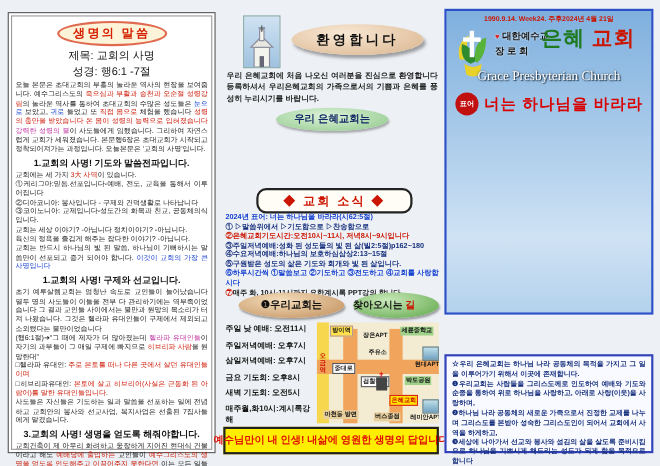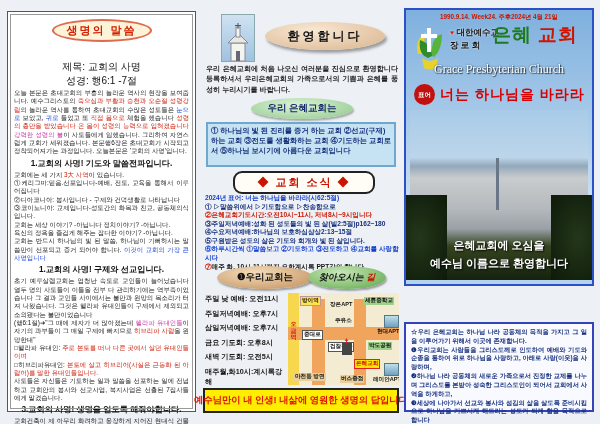"생명의 말씀" .left-title-oval { margin: 2px auto 18px -> 2px auto 3px }
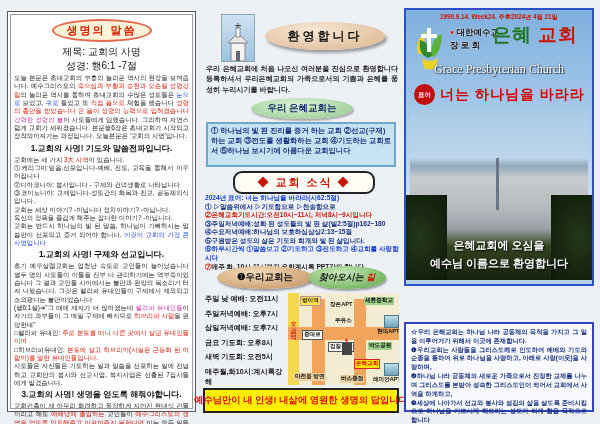"① 하나님의 빛 된 진리를" div.points-box { html: <div> <div><span>① 하나님의 빛 된 진리를 증거 하는 교회 ②선교(구제)하는 교회 ③전도를 생활화하는 교회 ④기도하는 교회로서 ⑤하나님 보시기에 아름다운 교회입니다</span></div> </div> -> none }
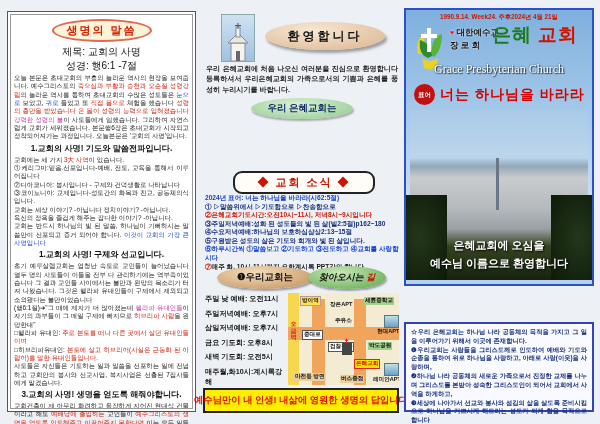"은혜교회에 오심을" div.photo { html: <div> <div></div> <div></div> <div></div> <div>은혜교회에 오심을</div> <div>예수님 이름으로 환영합니다</div> </div> -> none }
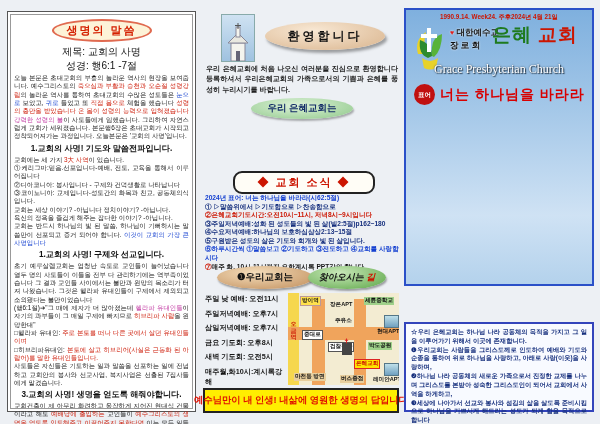"찾아오시는 길" .dir-oval { font-style: italic -> none; justify-content: center -> none; left: 105px -> 118px }
